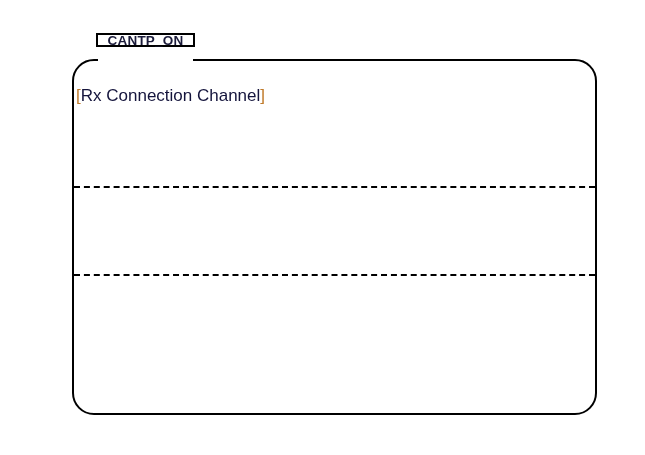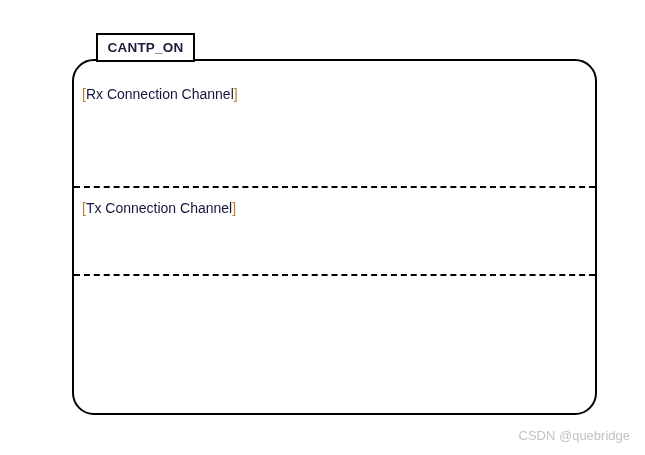"CANTP_ON" #state-tab { height: 29px -> 14px }
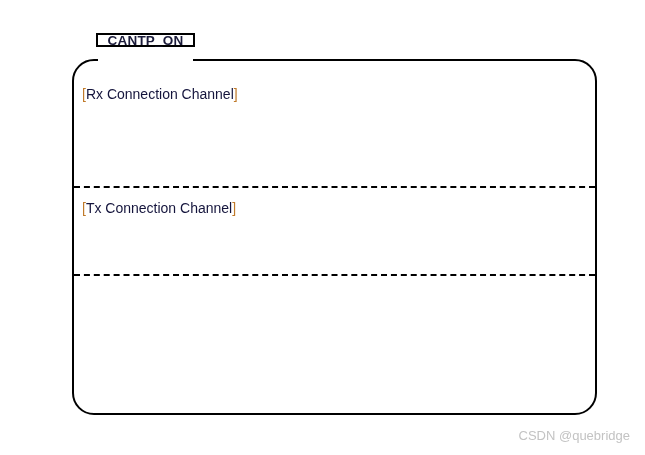"[Rx Connection Channel]" .region-label { font-size: 14px -> 17px; left: 8px -> 2px }
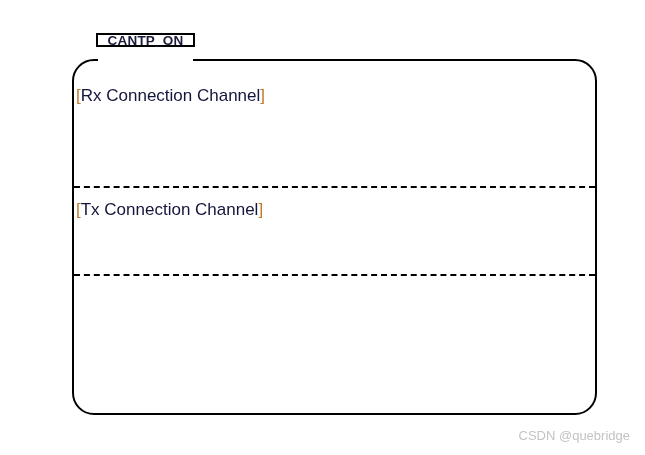"[Tx Connection Channel]" div.region { html: <div> <div> <span>[</span><span>Tx Connection Channel</span><span>]</span> </div> </div> -> none }
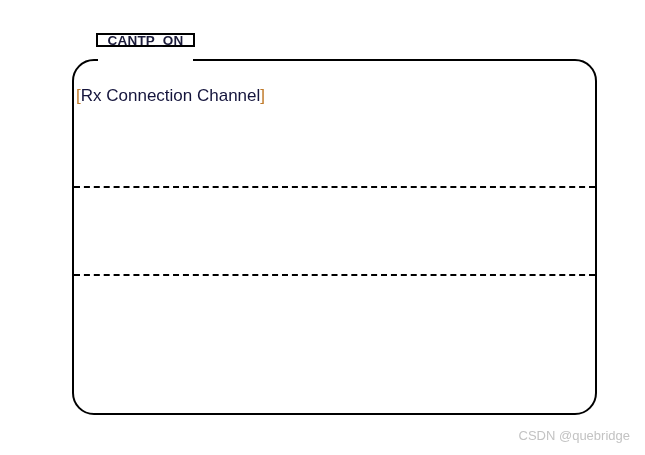"CSDN @quebridge" div { html: <div>CSDN @quebridge</div> -> none }
